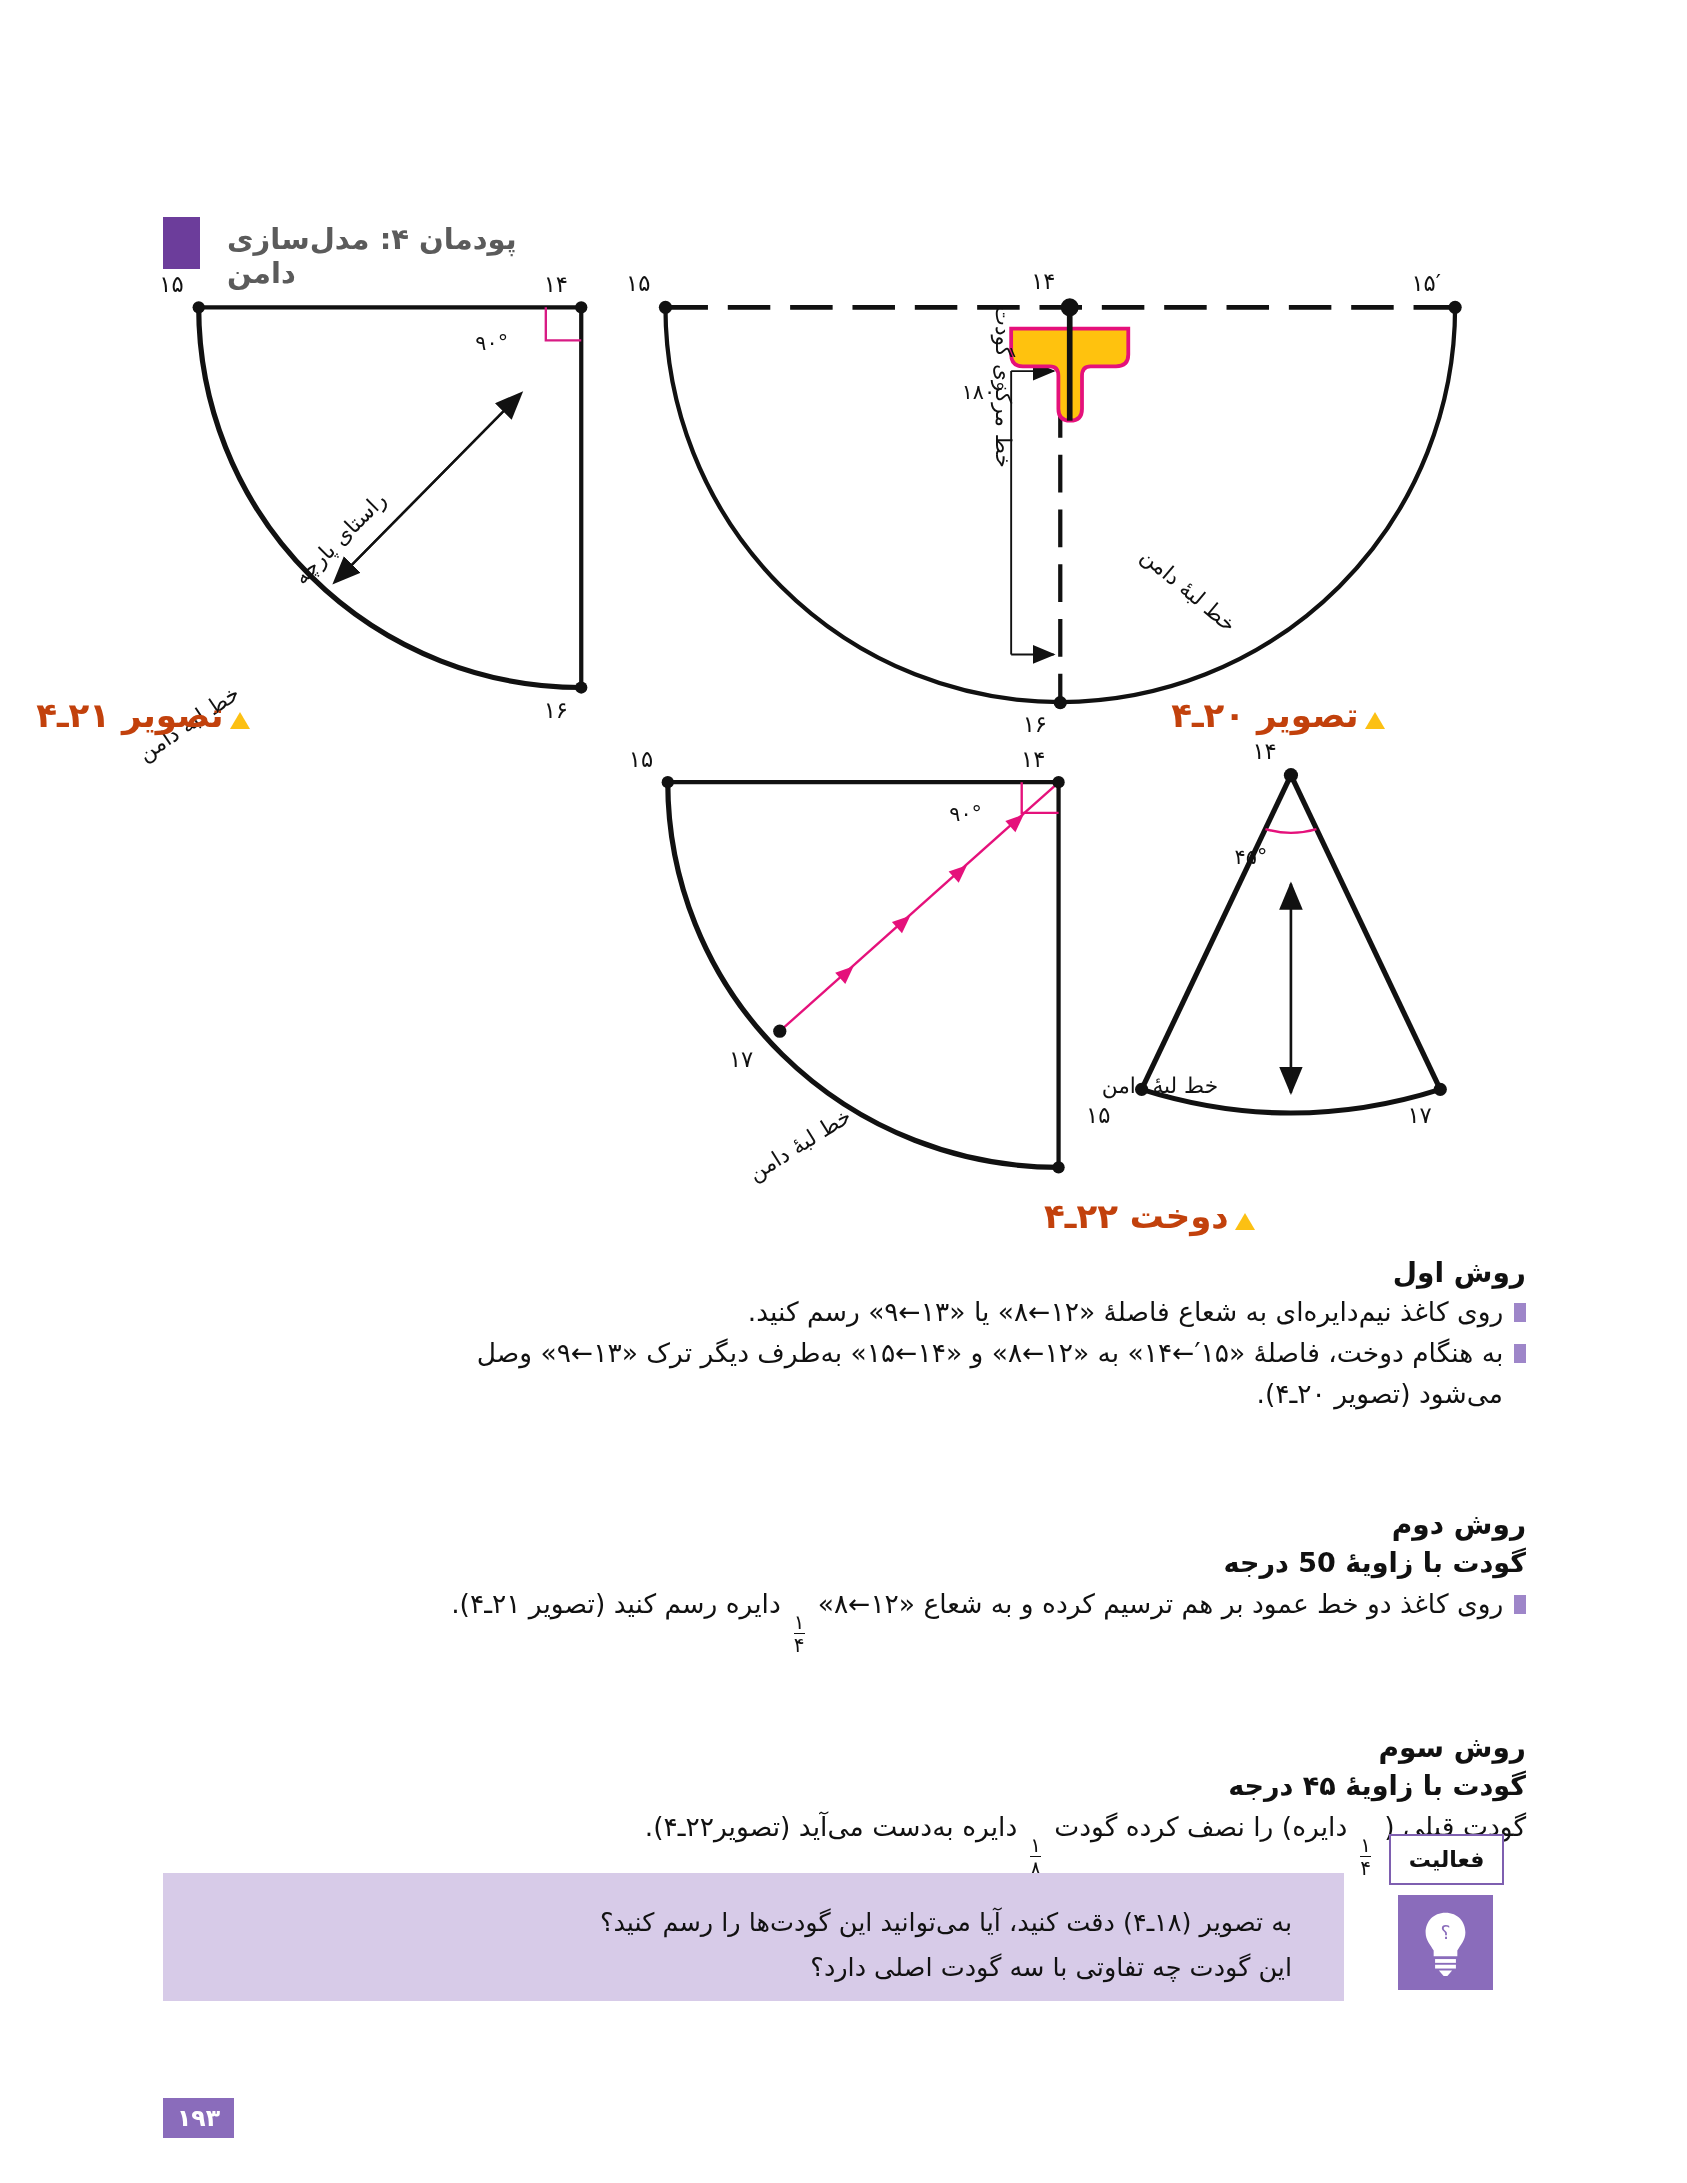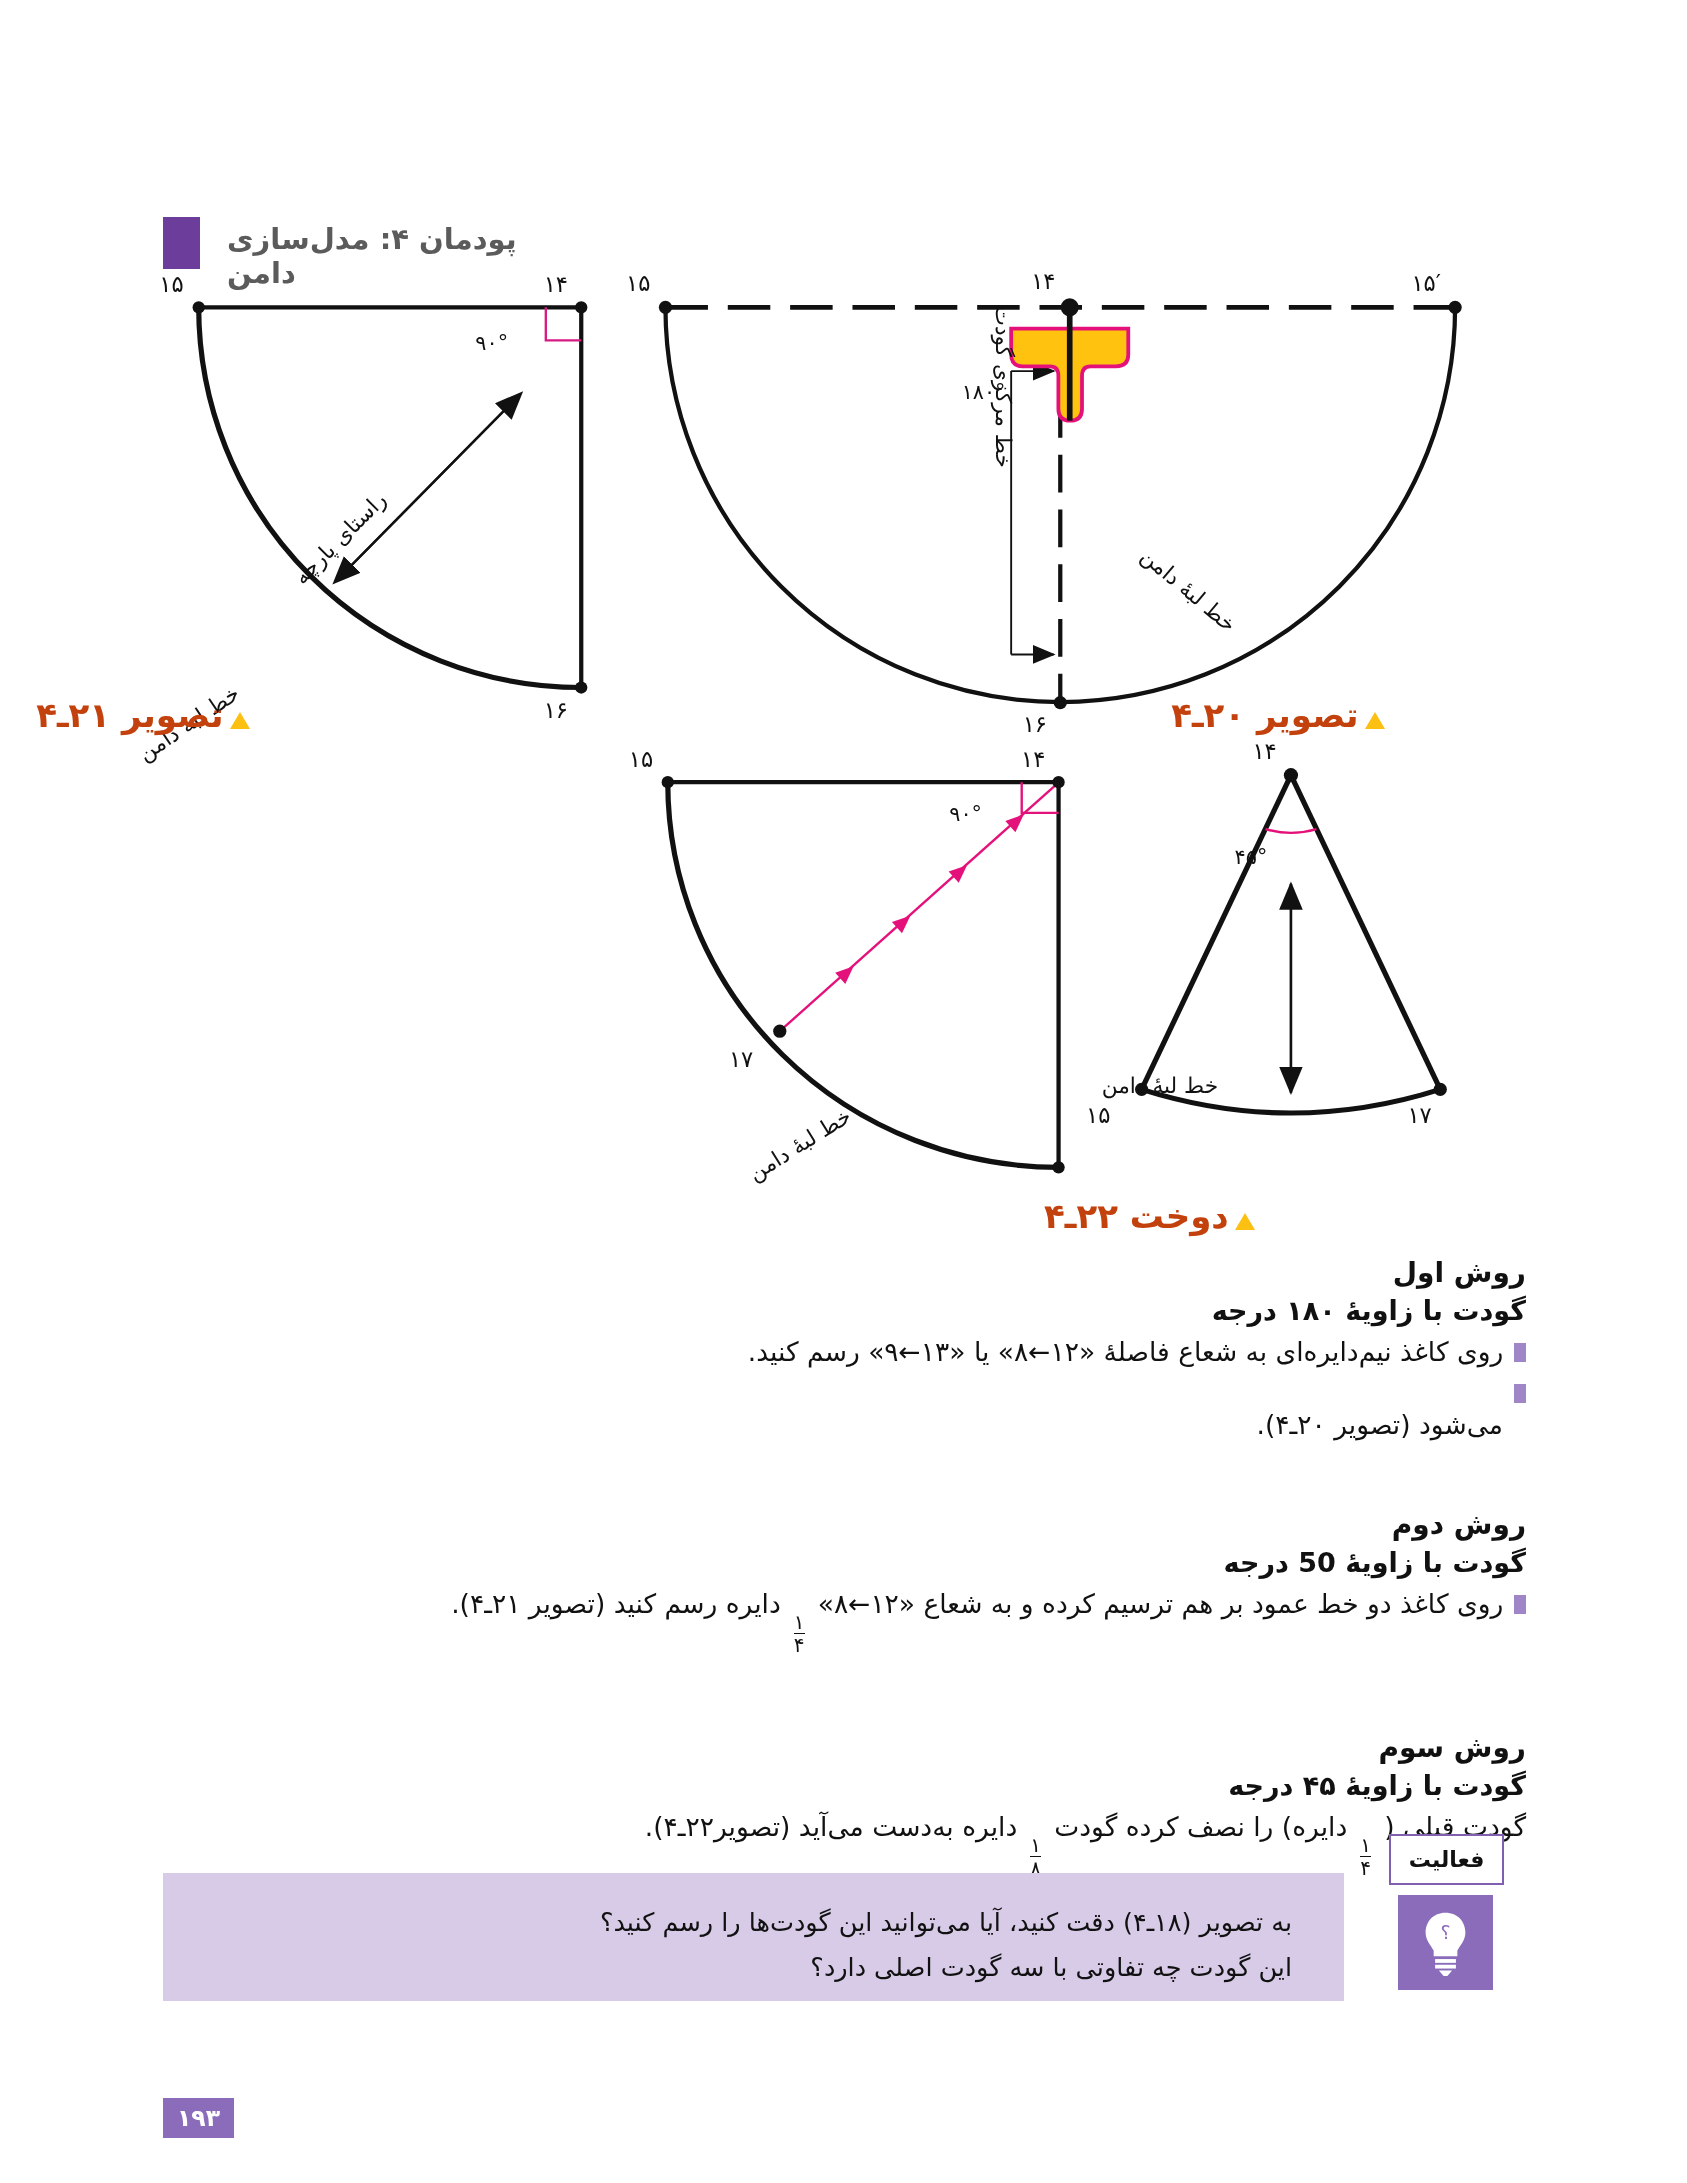"گودت با زاویۀ ۱۸۰ درجه" div.h-sub { html: <div>گودت با زاویۀ ۱۸۰ درجه</div> -> none }
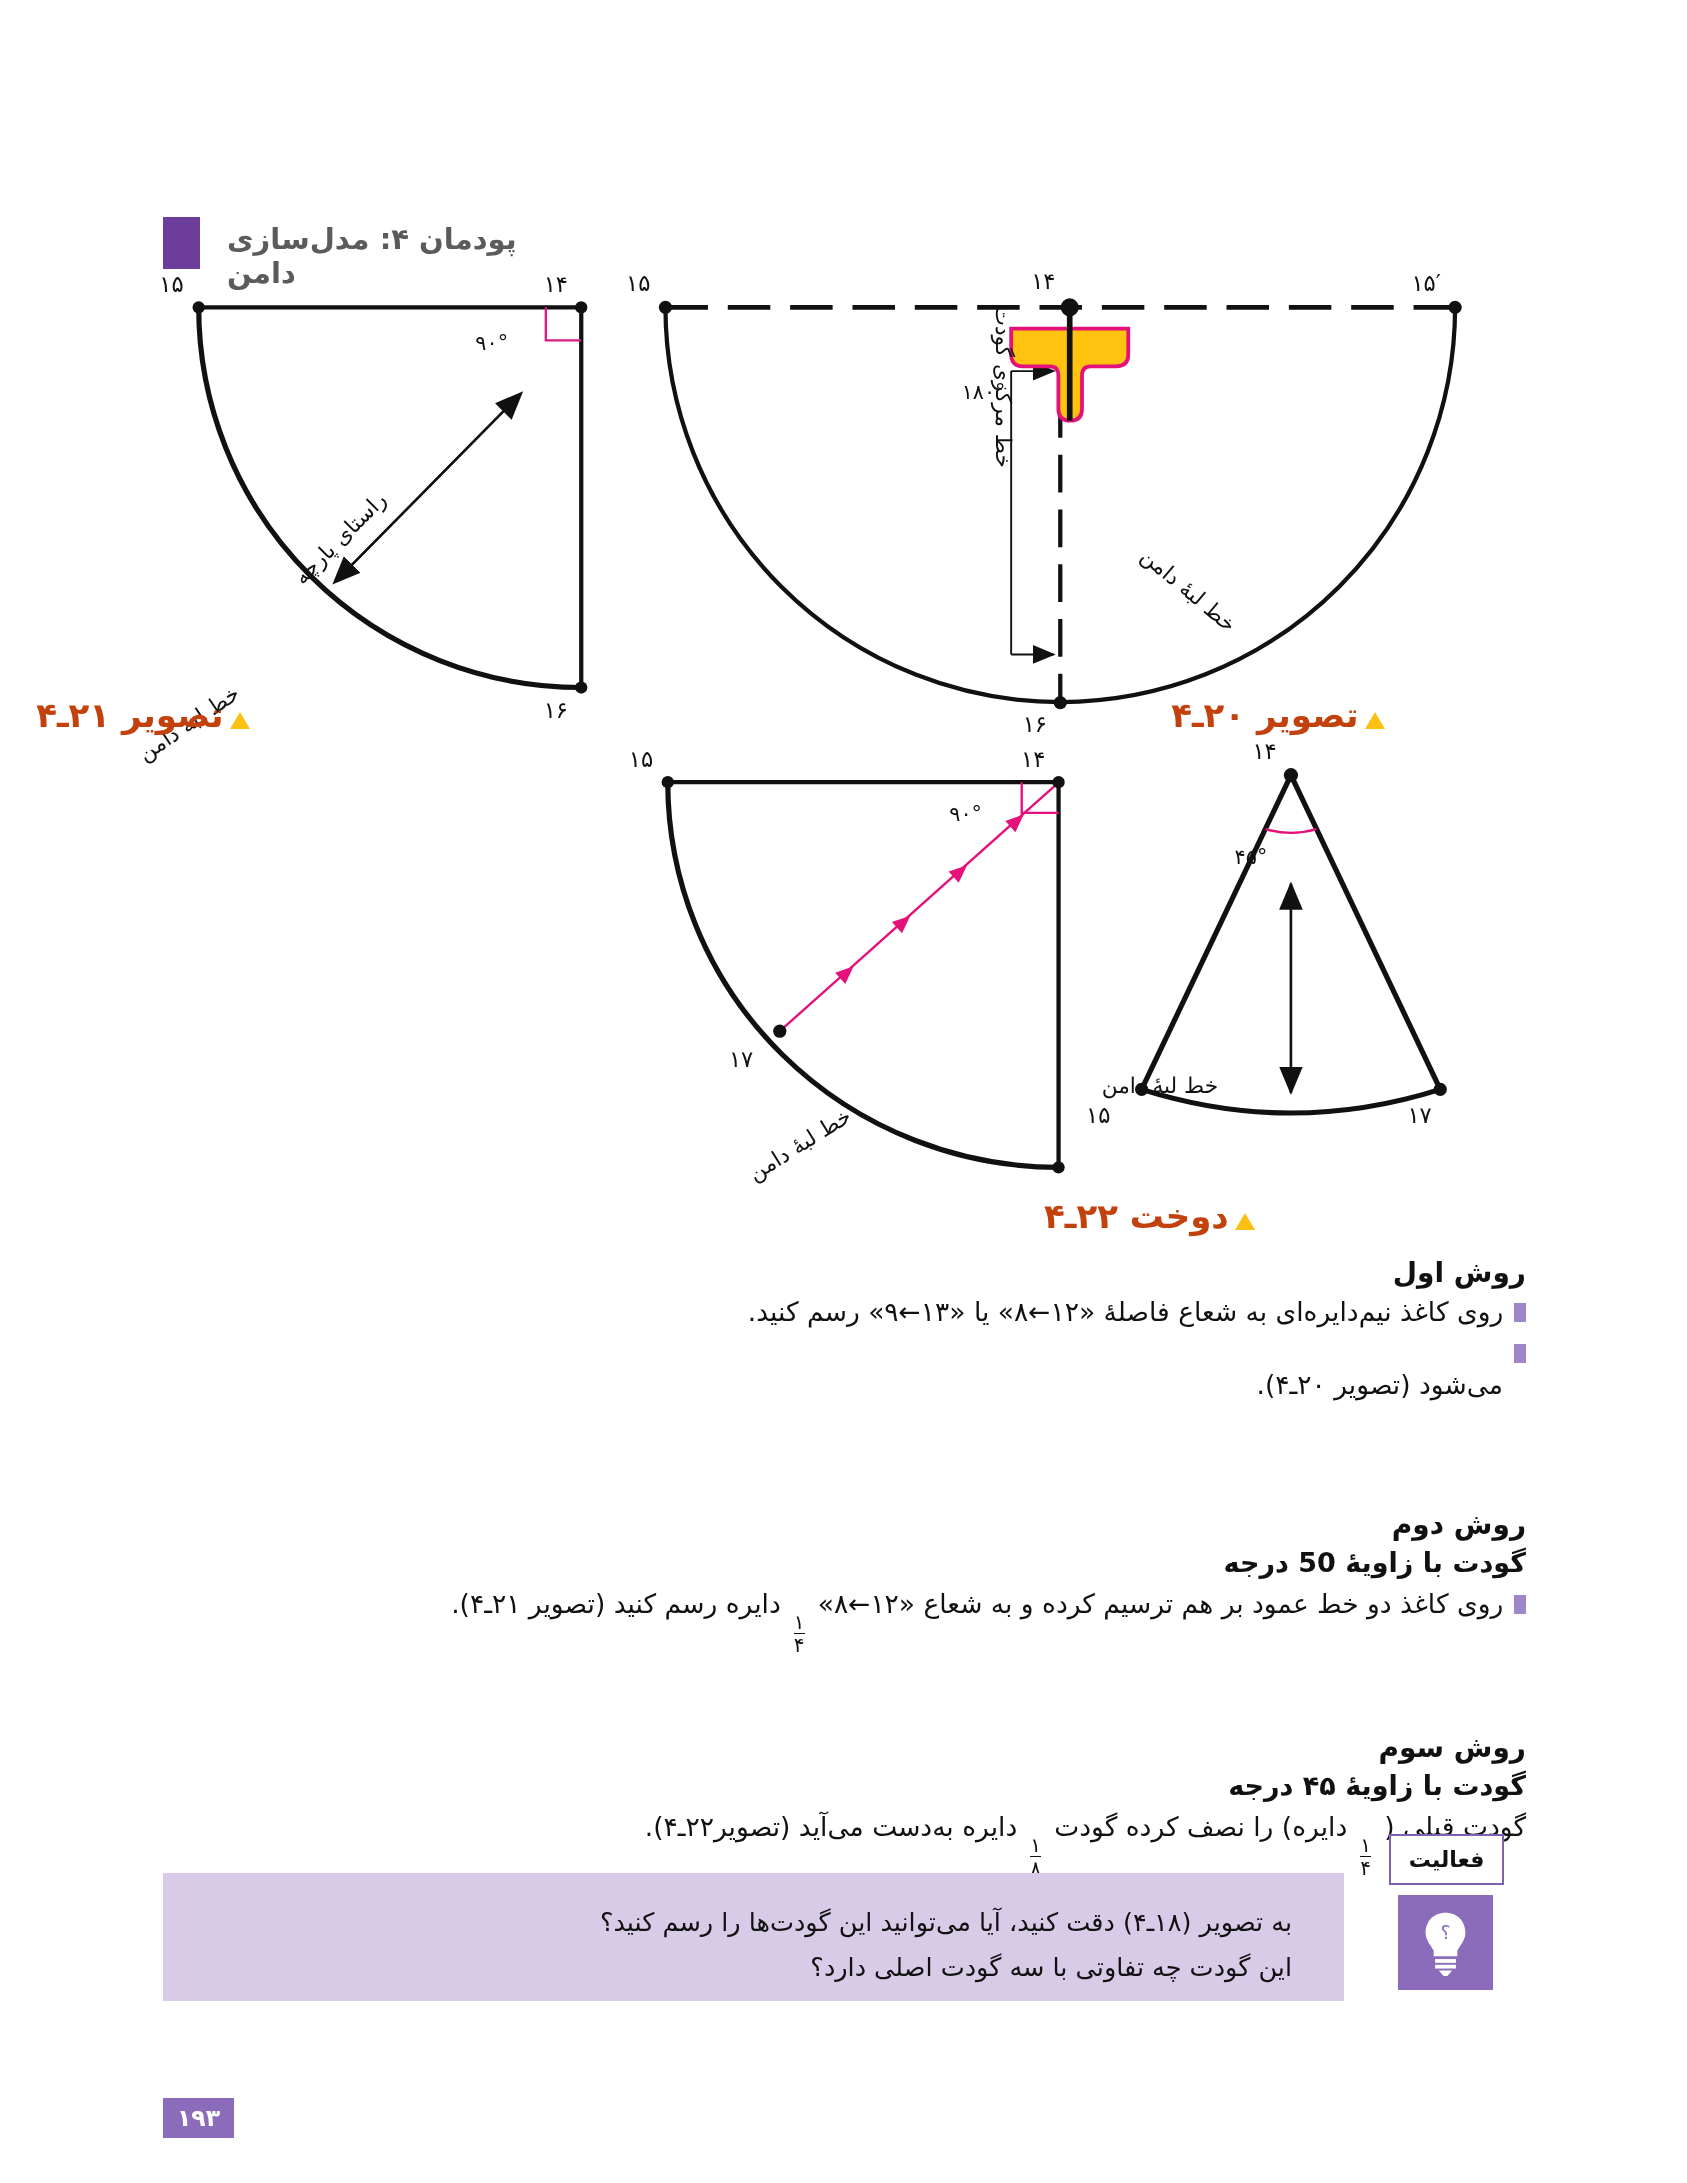"به هنگام دوخت، فاصلۀ «۱۵′←۱۴»" span.btxt { html: none -> <span>به هنگام دوخت، فاصلۀ «۱۵′←۱۴» به «۱۲←۸» و «۱۴←۱۵» به‌طرف دیگر ترک «۱۳←۹» وصل</span> }
